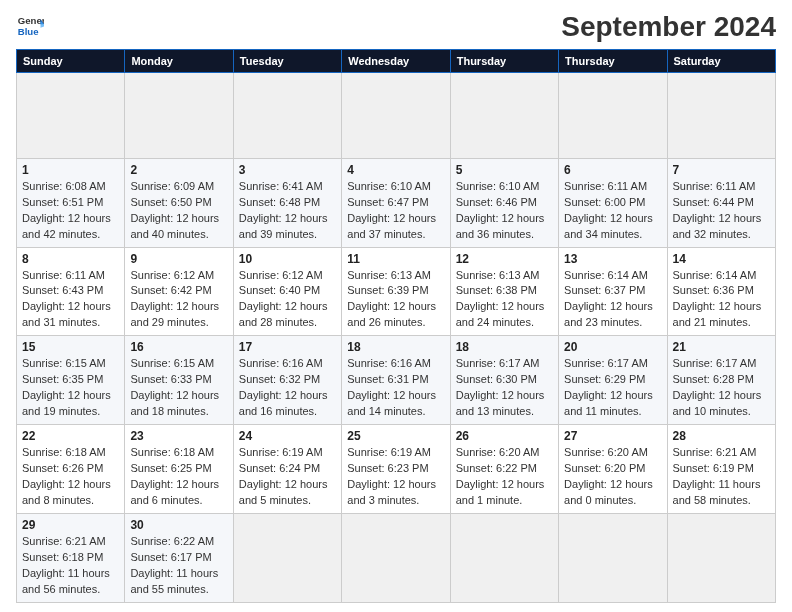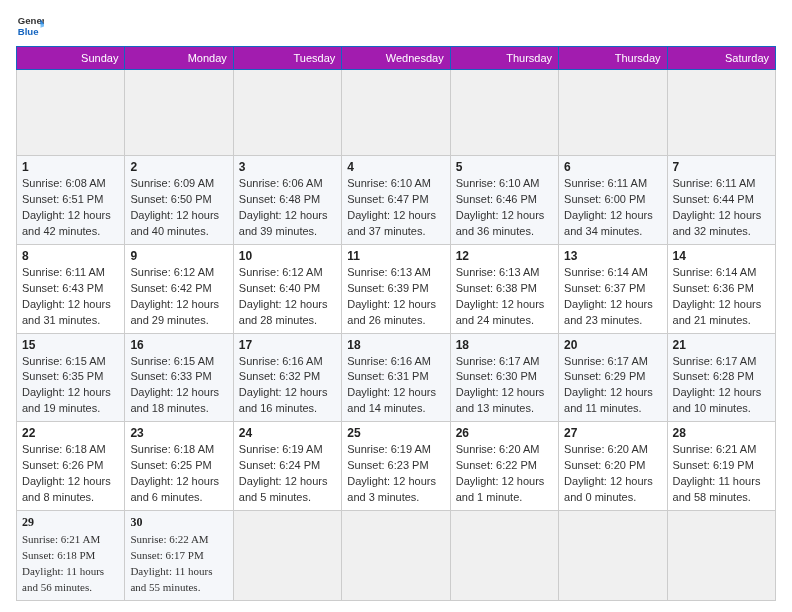"September 2024" div.month-title { html: none -> <div>September 2024</div> }
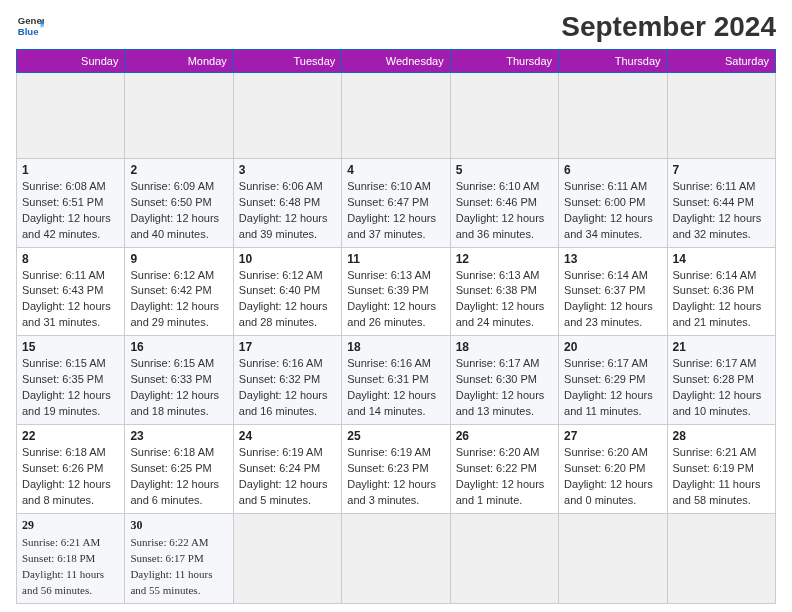"Sunday" .calendar th { background: #a21caf -> #0f172a; font-weight: normal -> bold; text-align: right -> left }
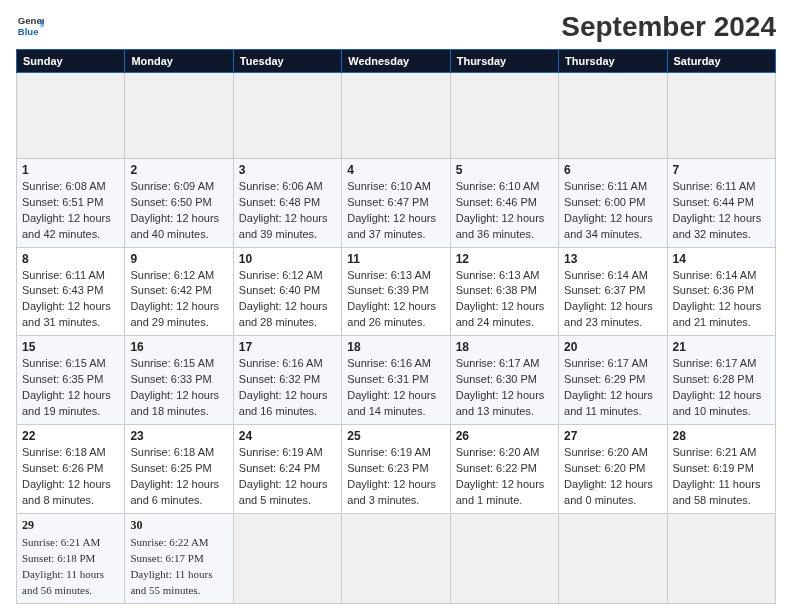"Sunrise: 6:06 AM Sunset: 6:48" div.day-info { text: 6:06 -> 6:41 }
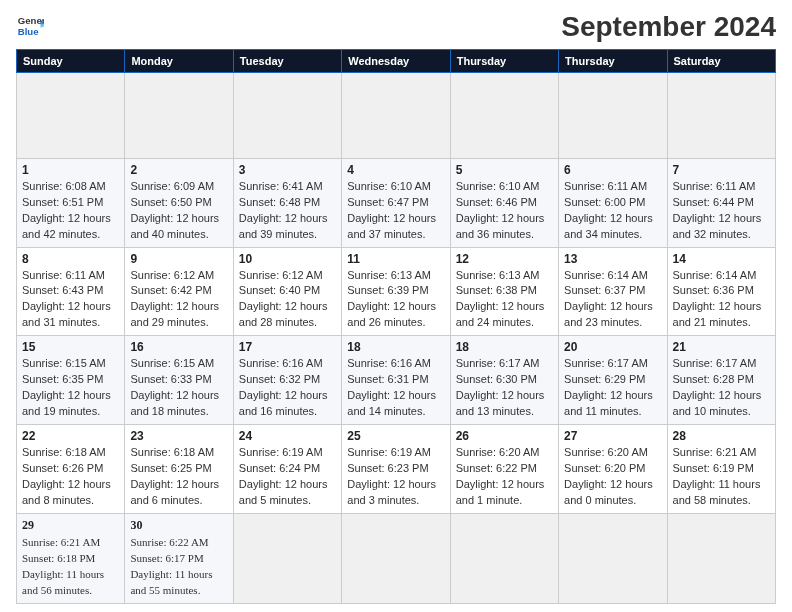"29" .last-row td { font-family: Liberation Serif, serif -> none }
